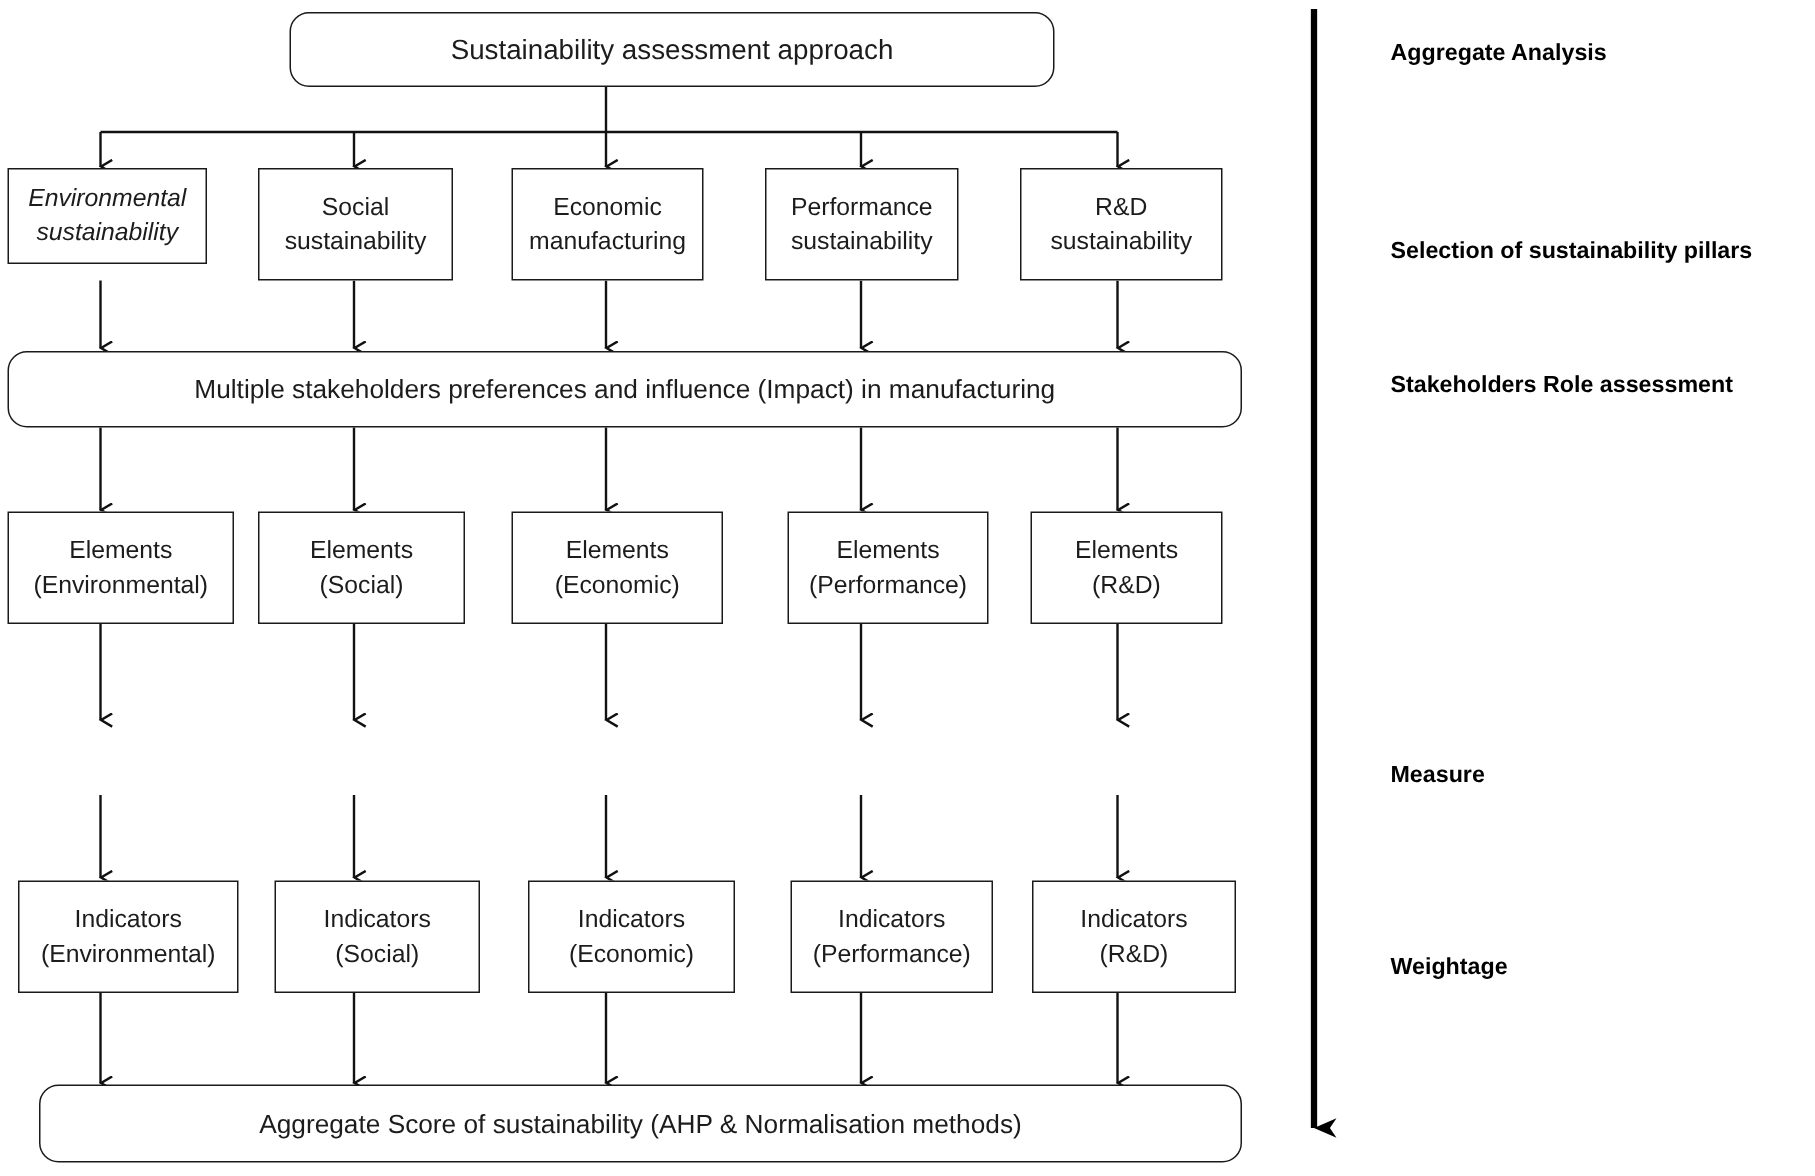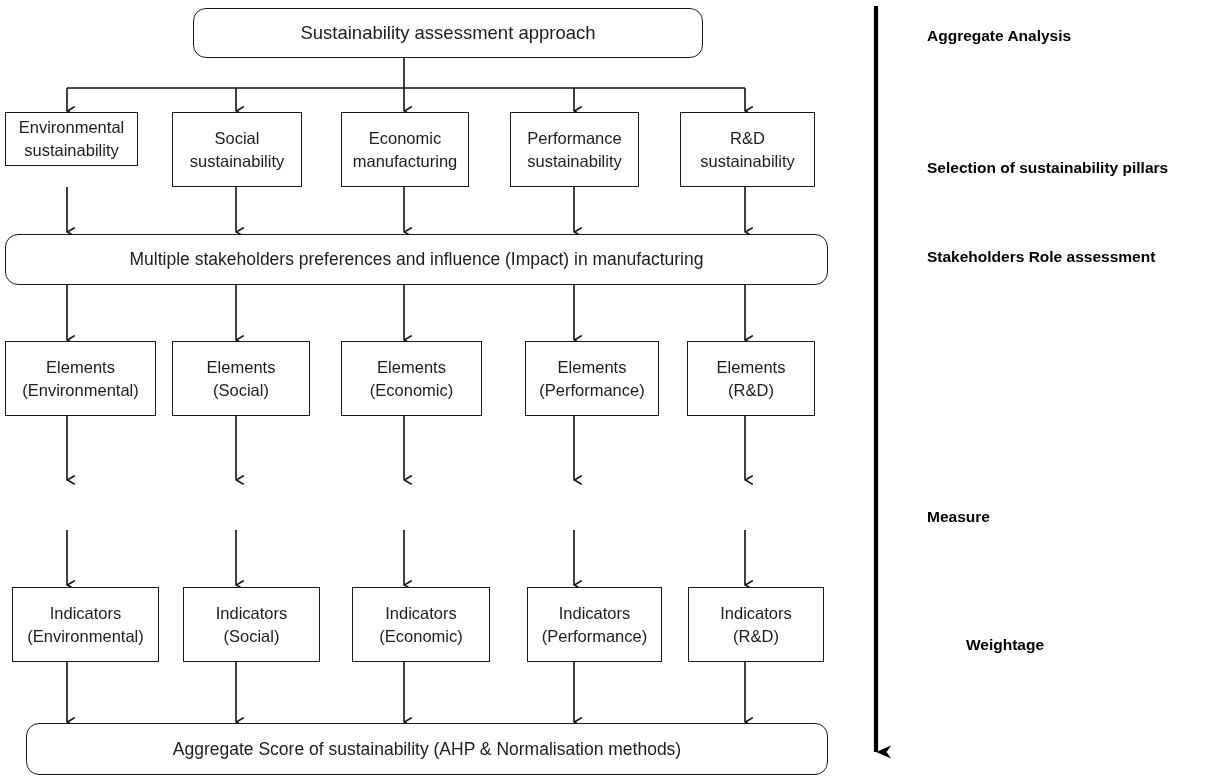"Environmental" div.node { font-style: none -> italic; height: 54px -> 64px }
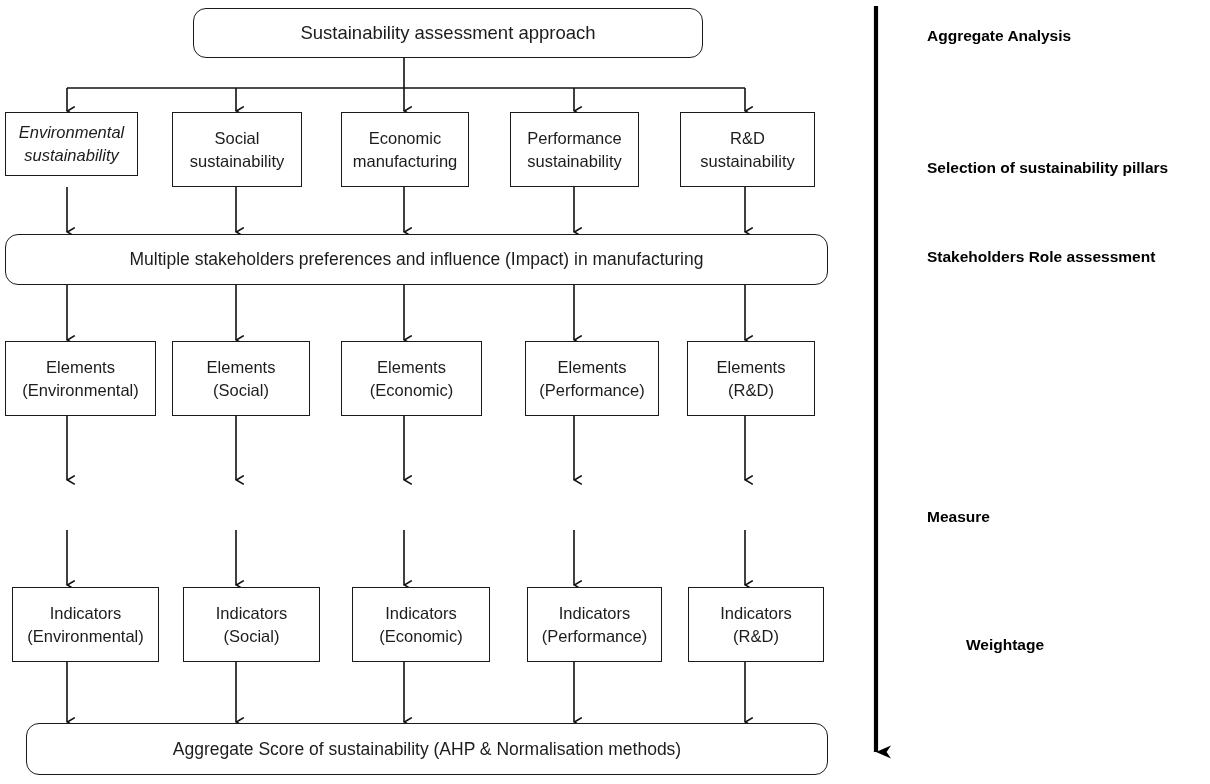"Weightage" div.stage-label { left: 966px -> 927px }
